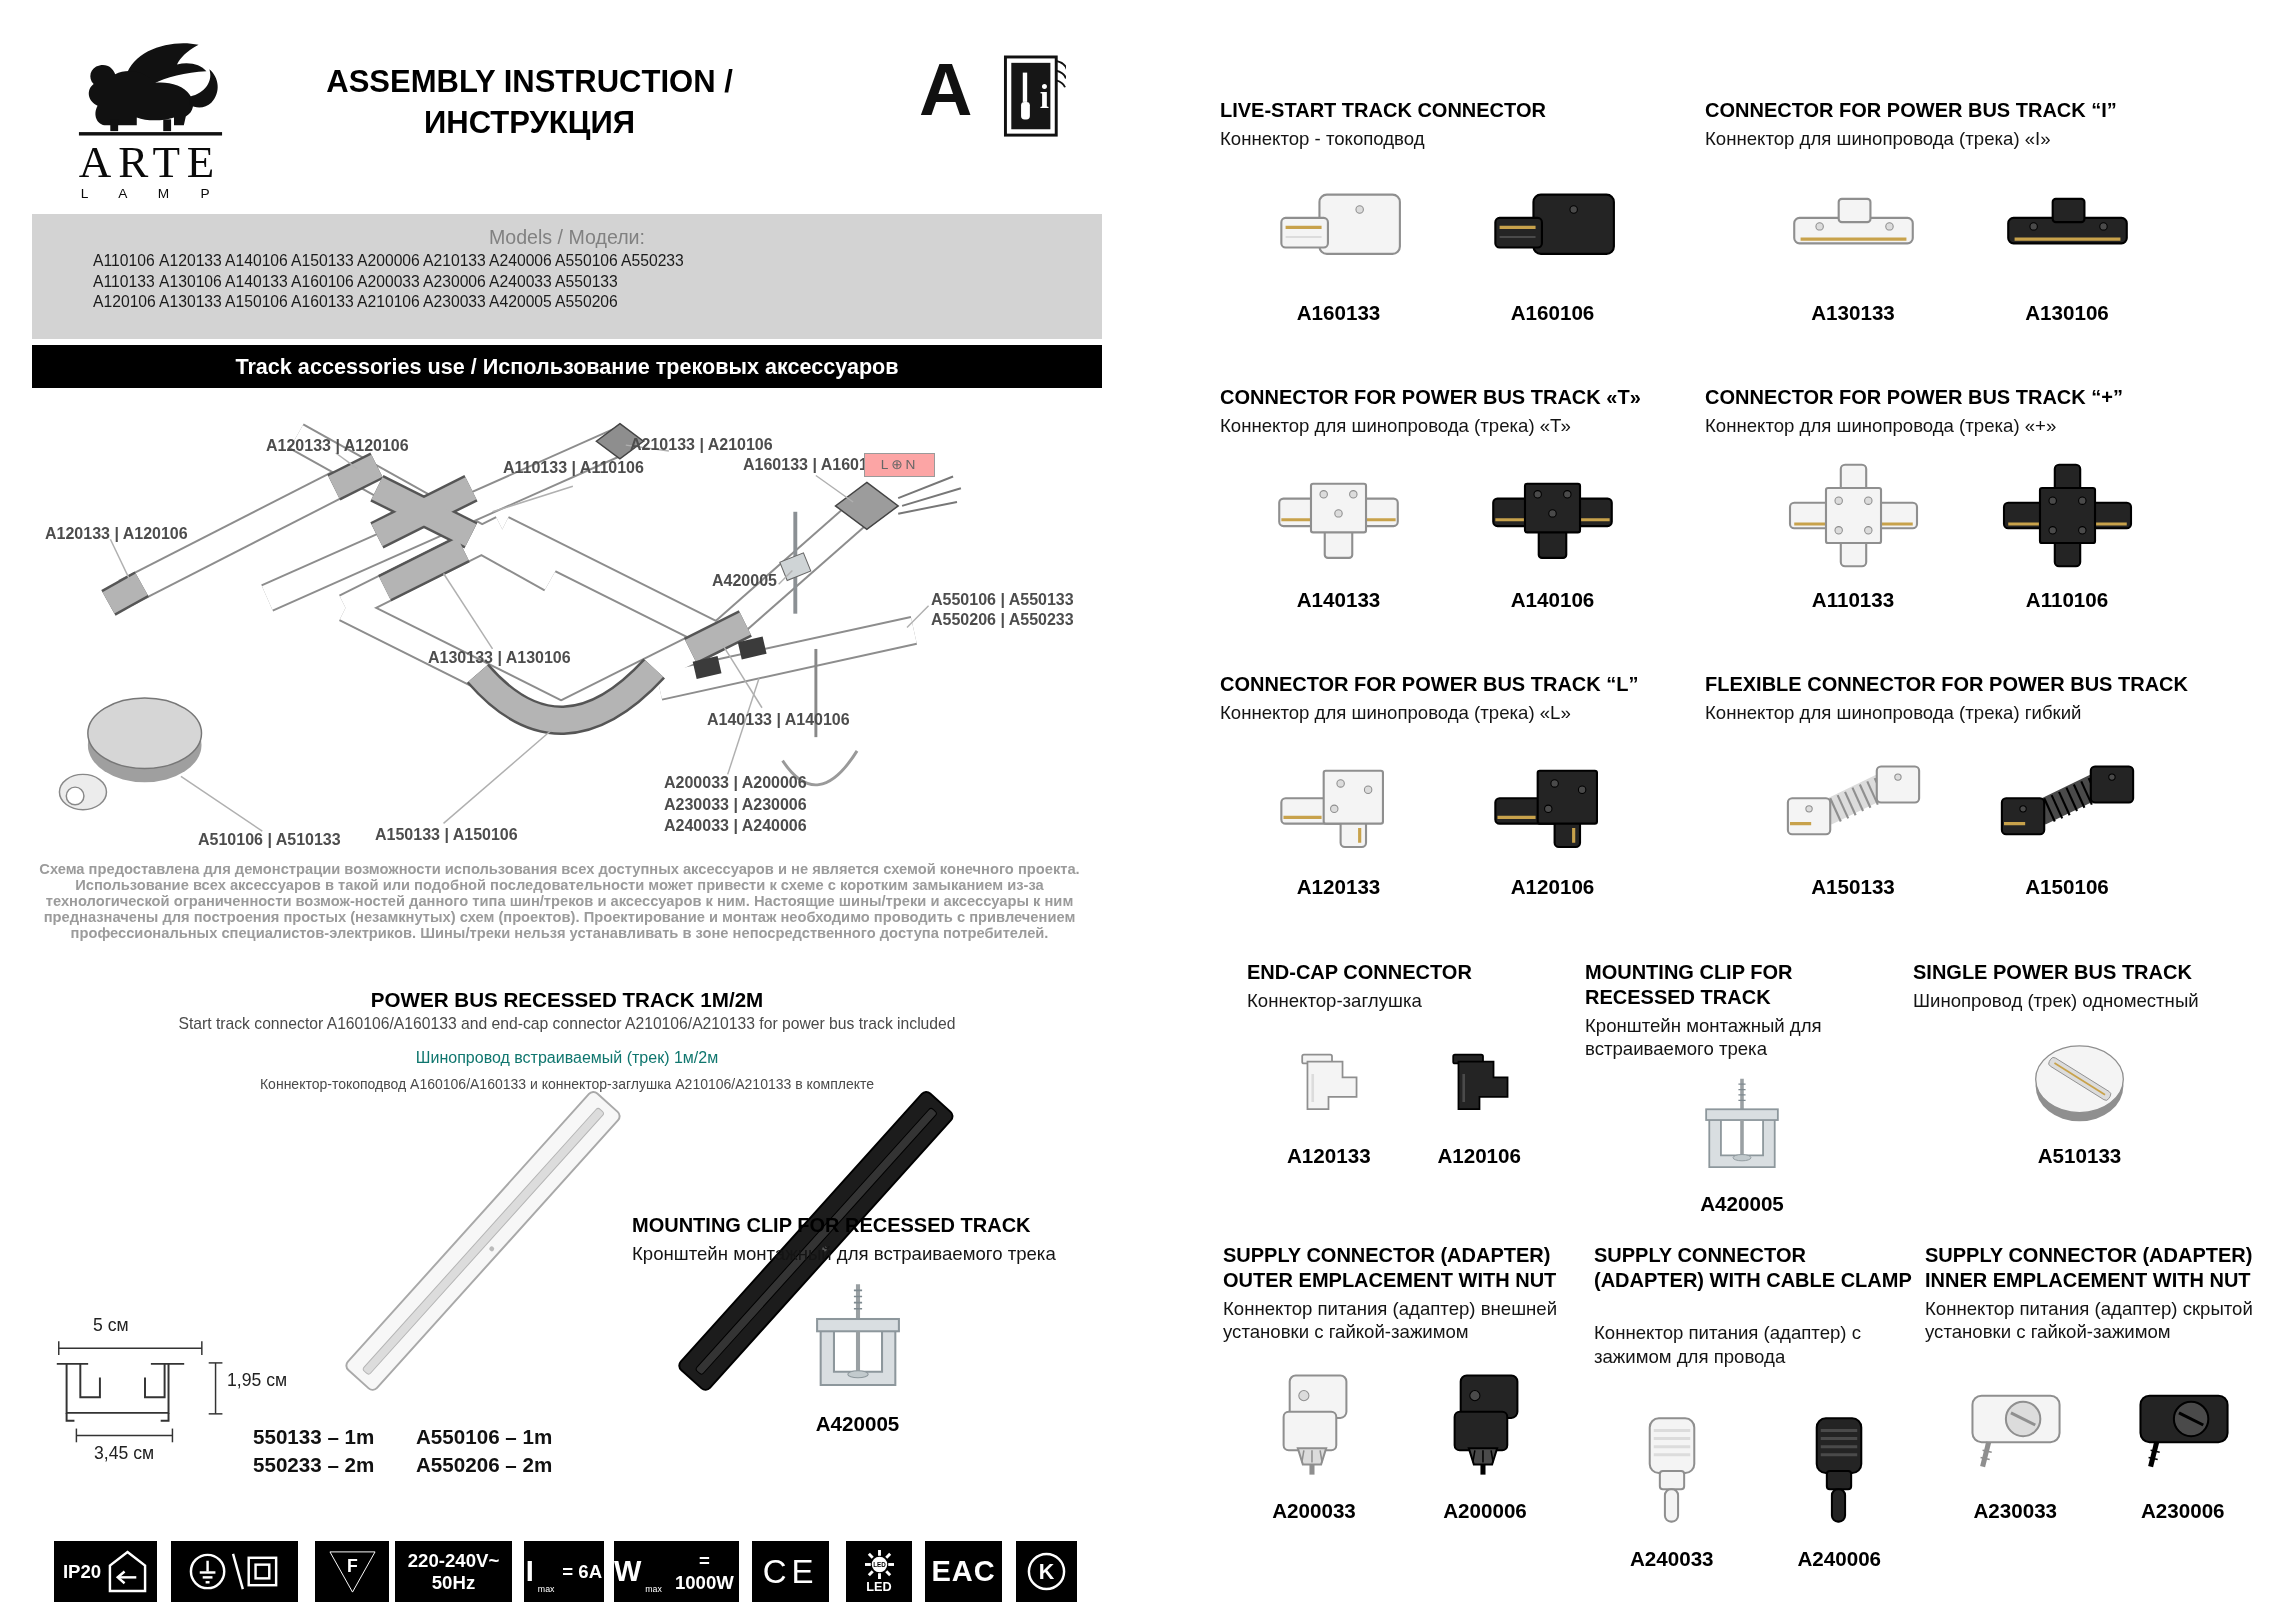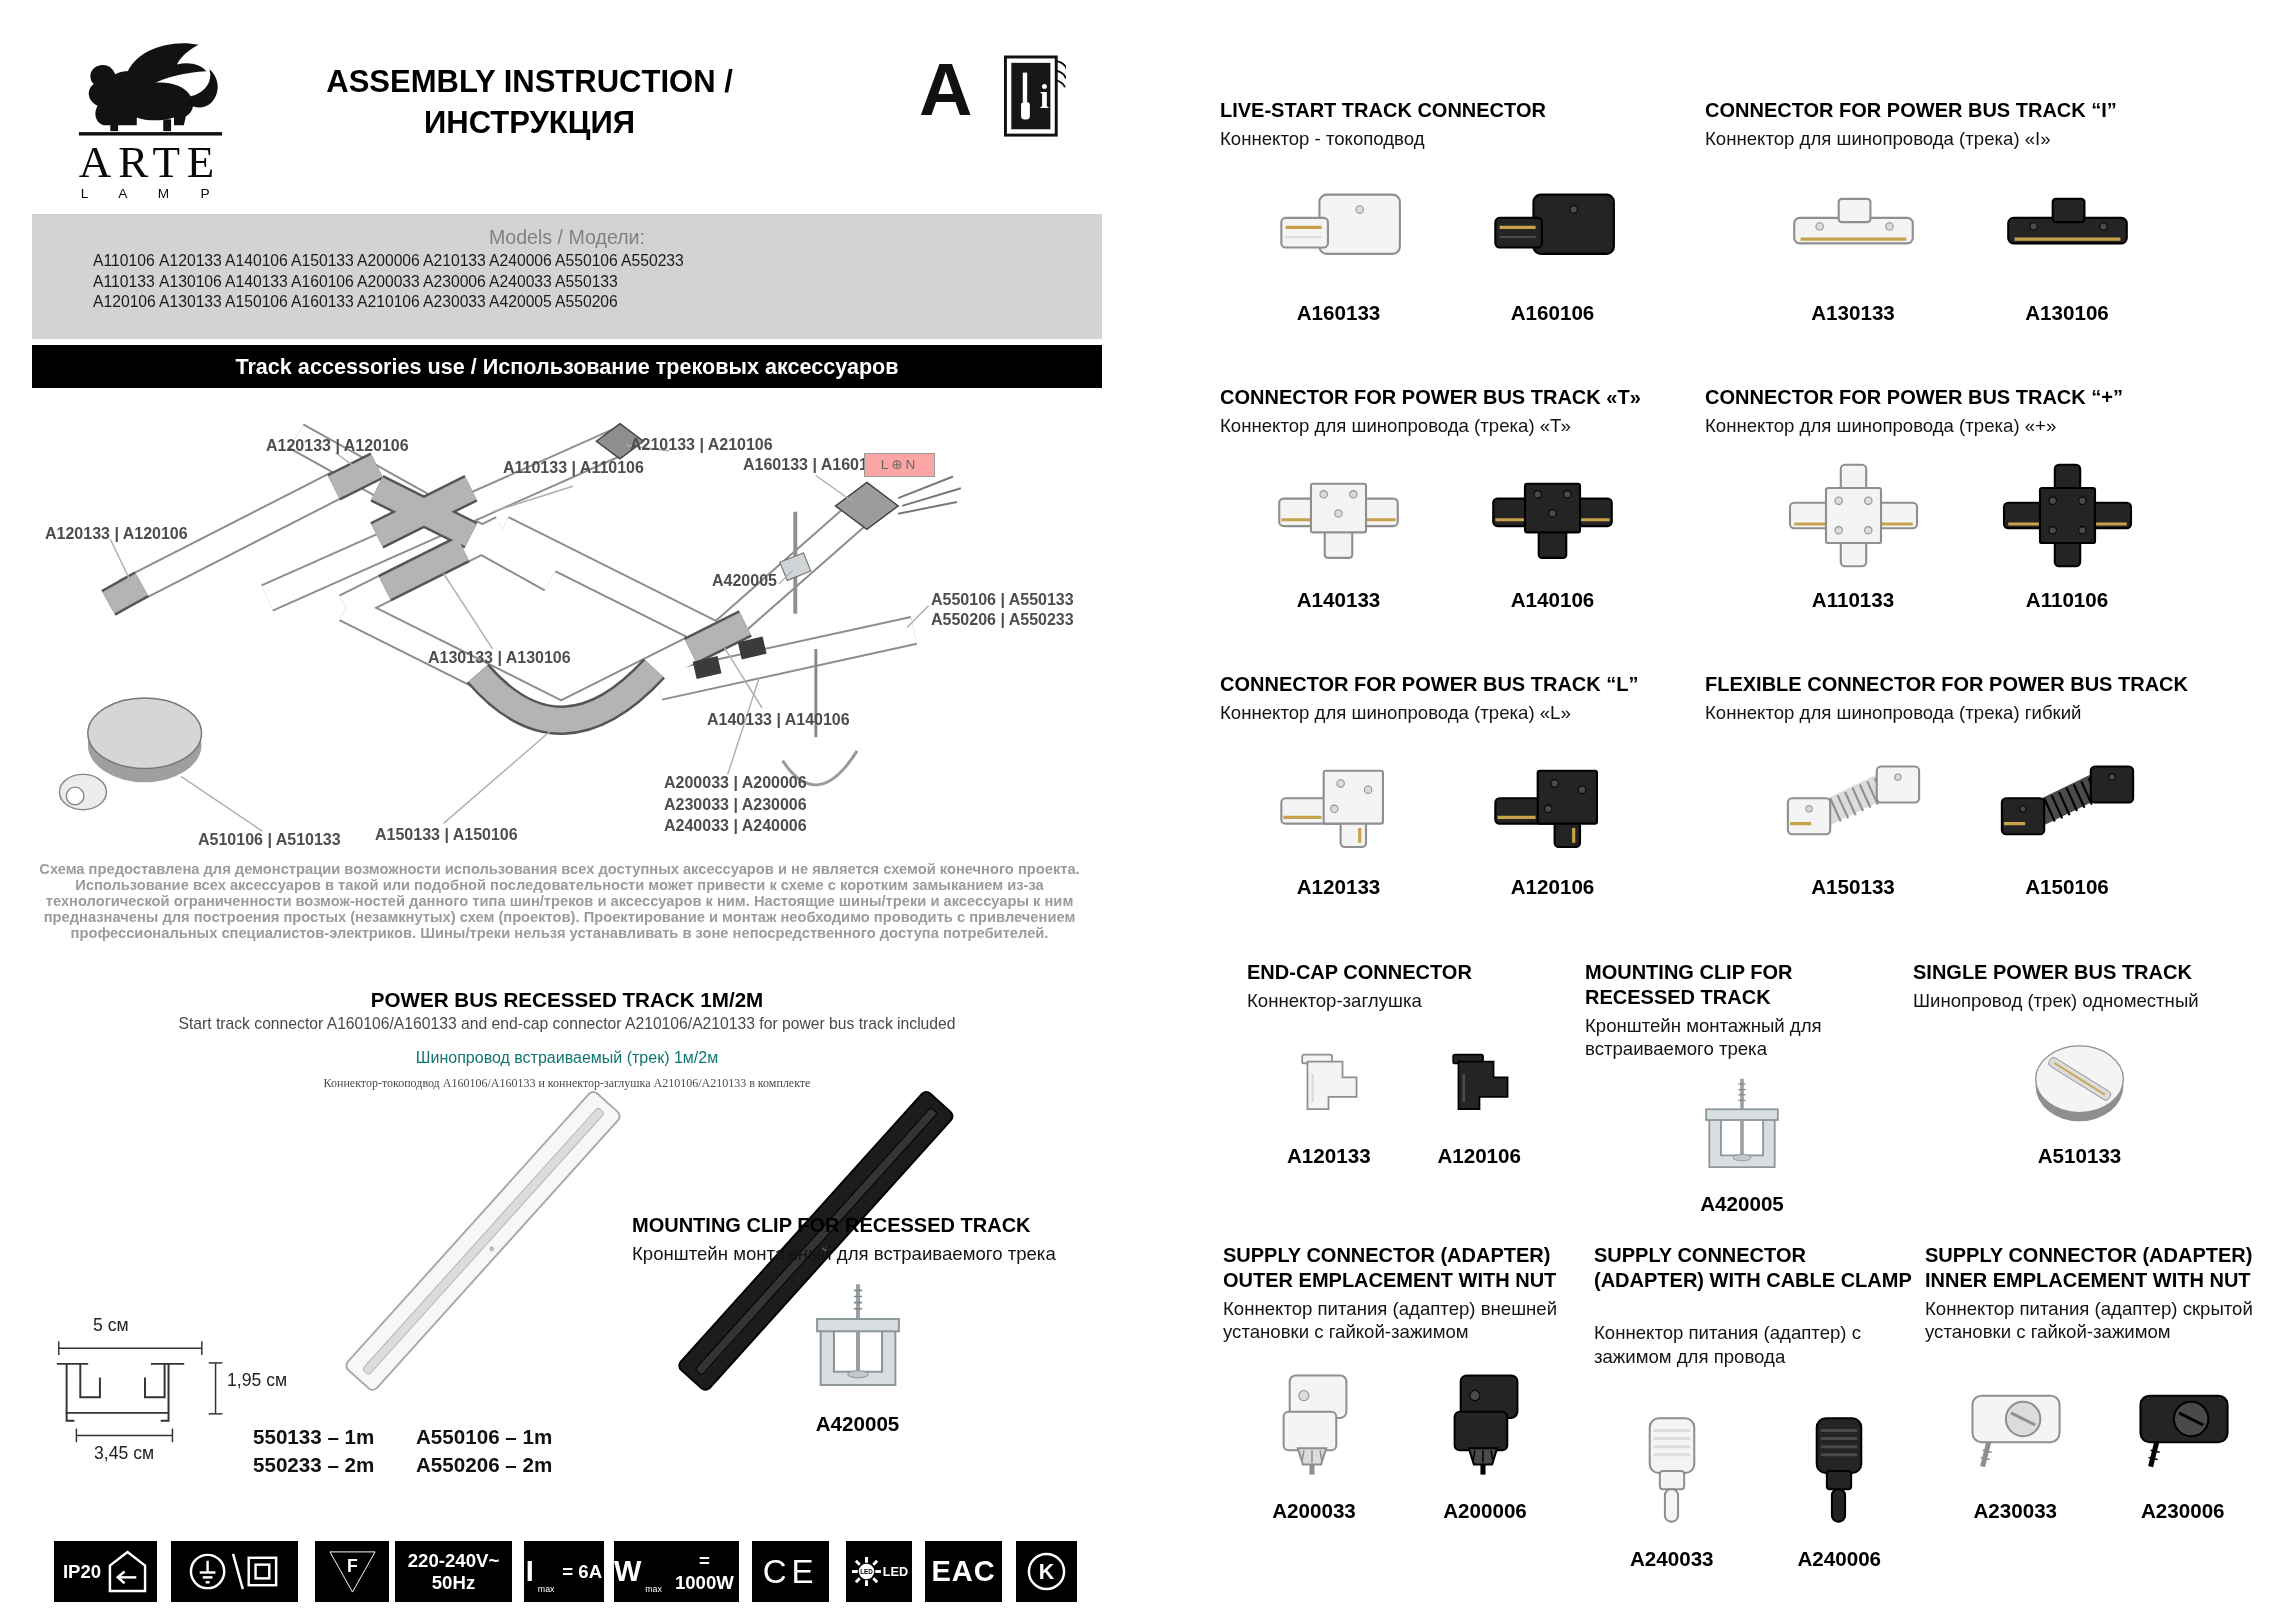"Коннектор-токоподвод А160106/А160133 и" .rt-ru { font-family: Liberation Serif, serif -> none; font-size: 12px -> 14px }
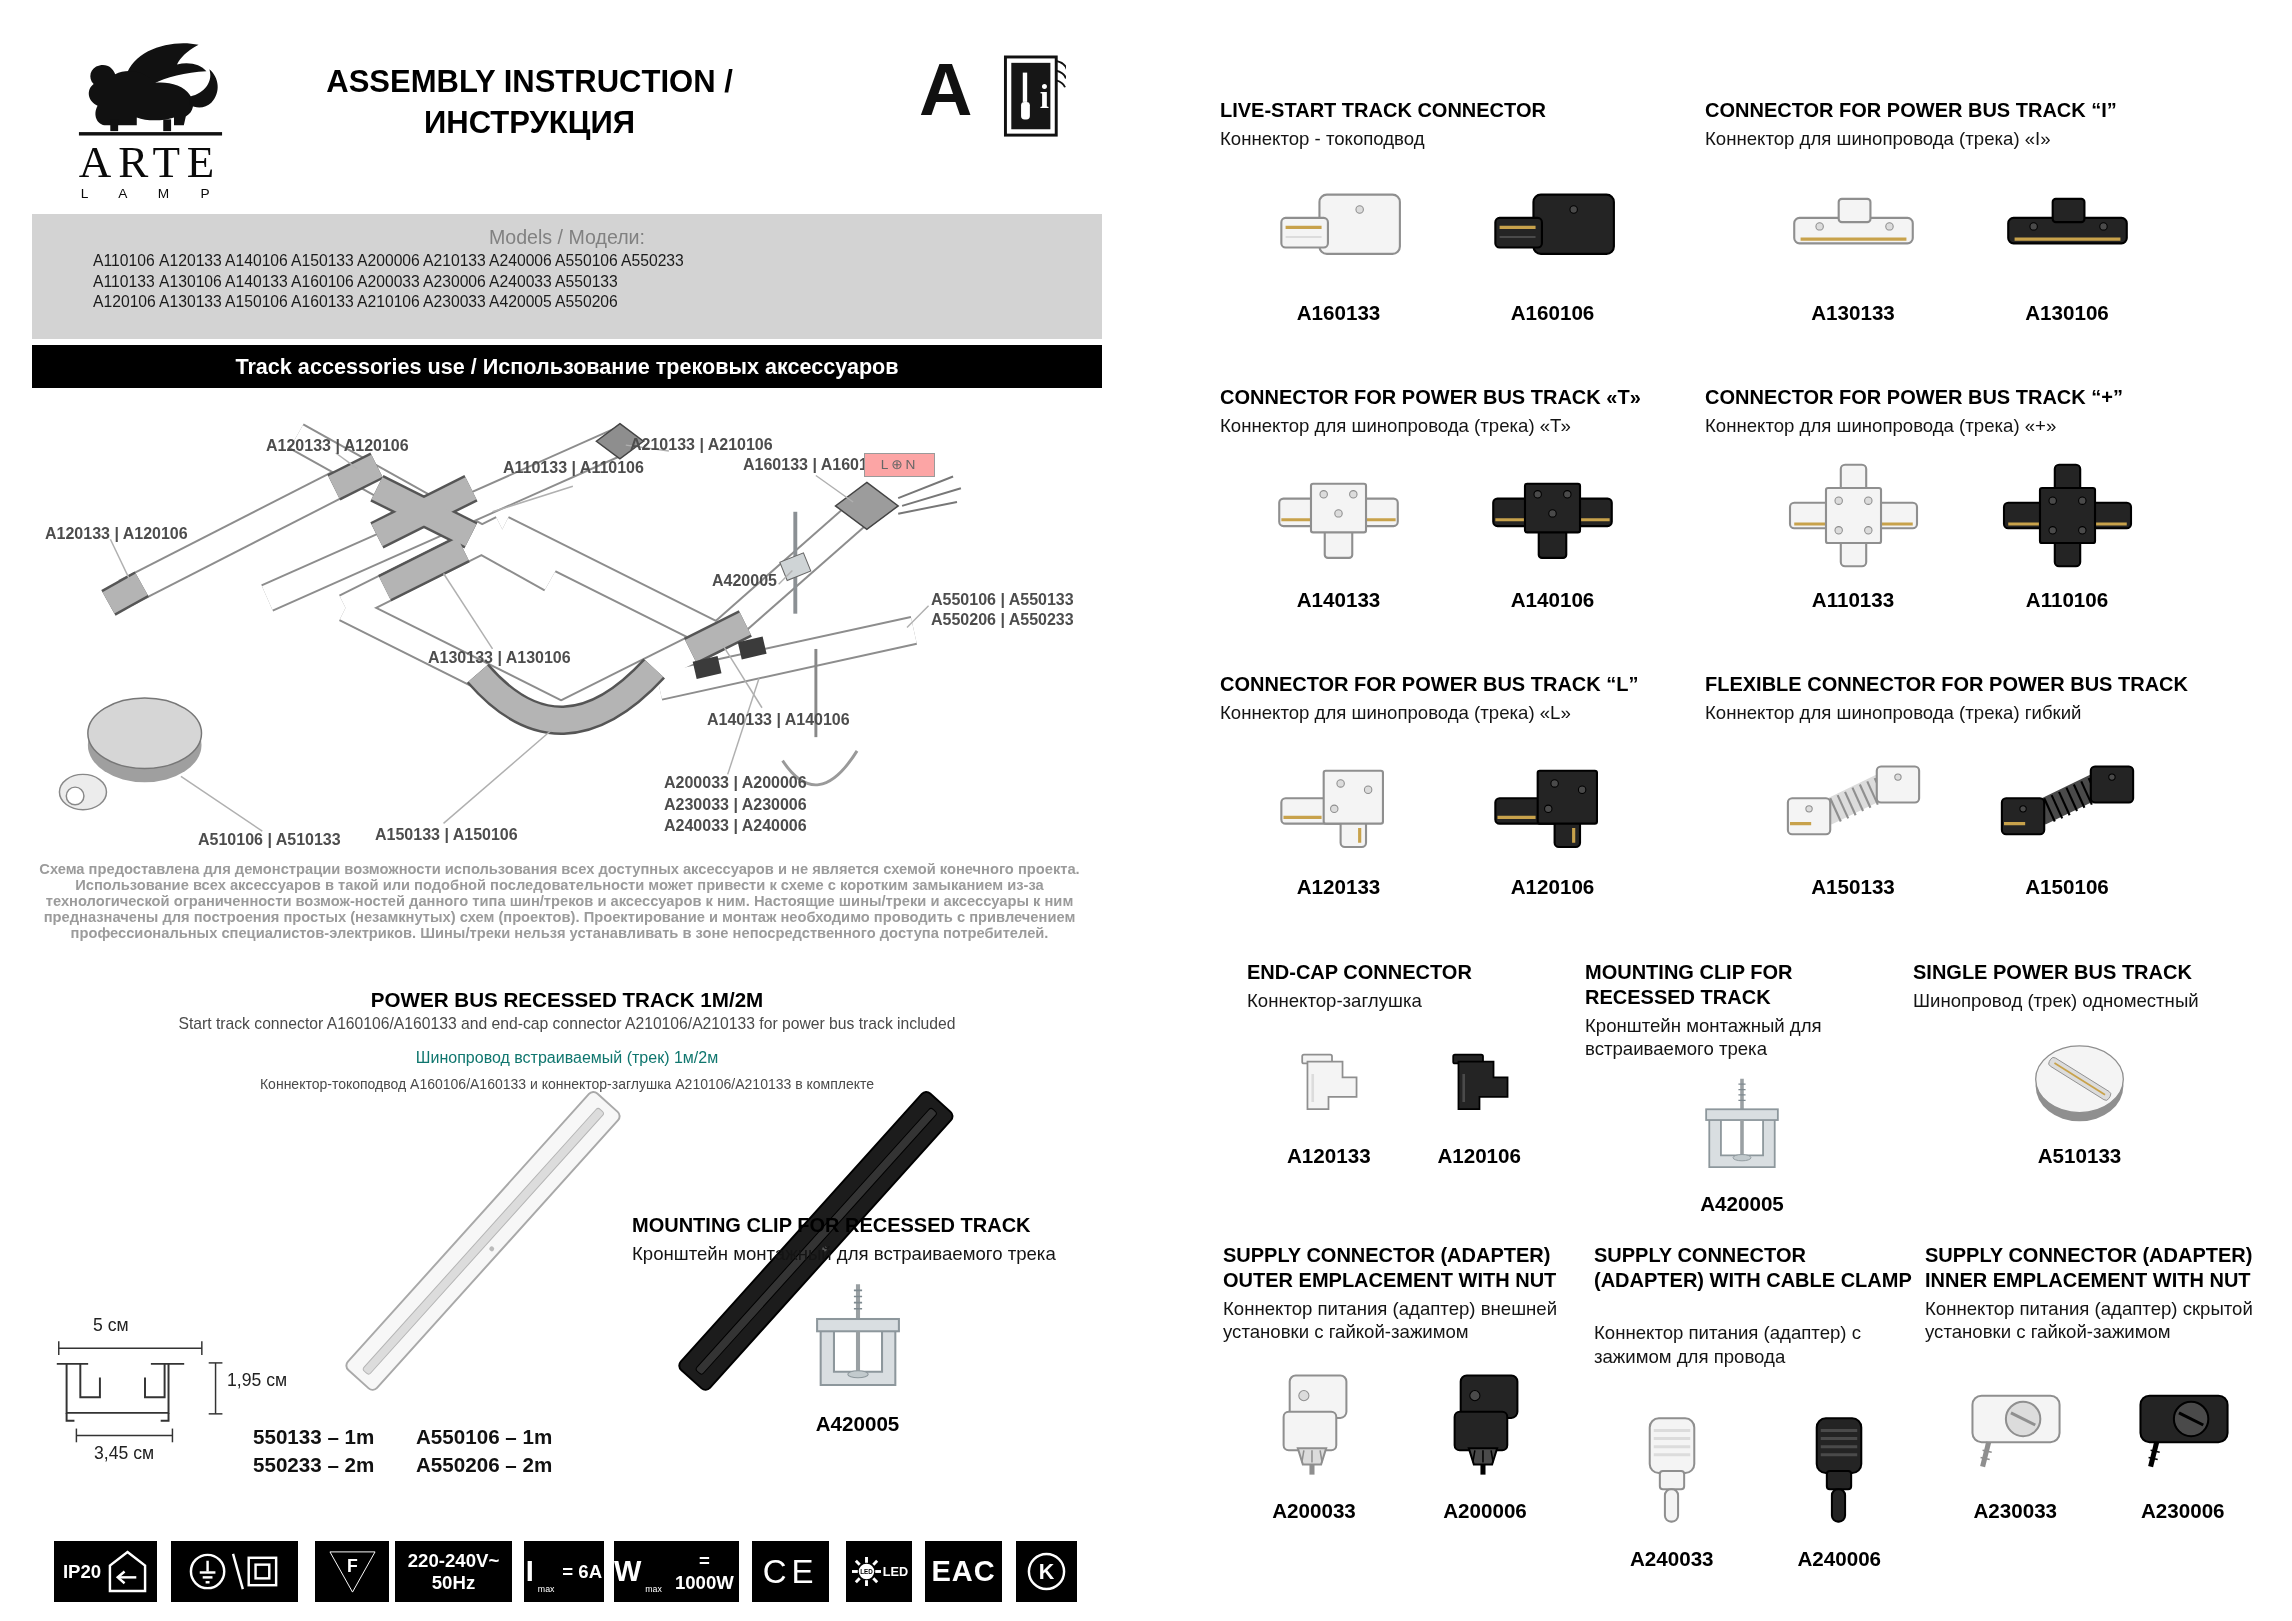"LED" div.badge { flex-direction: row -> column }
